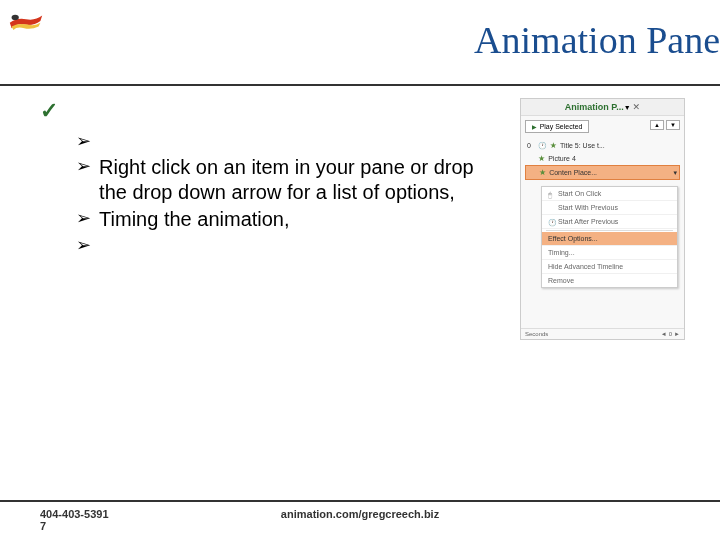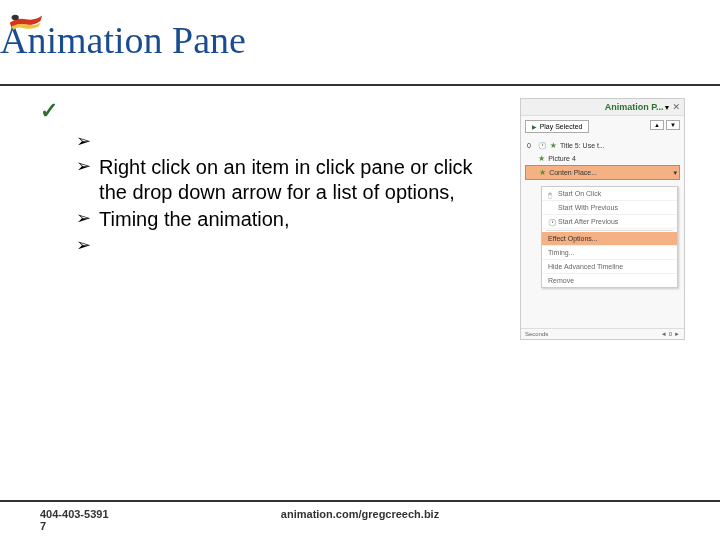"Animation Pane" .slide-title { text-align: left -> right }
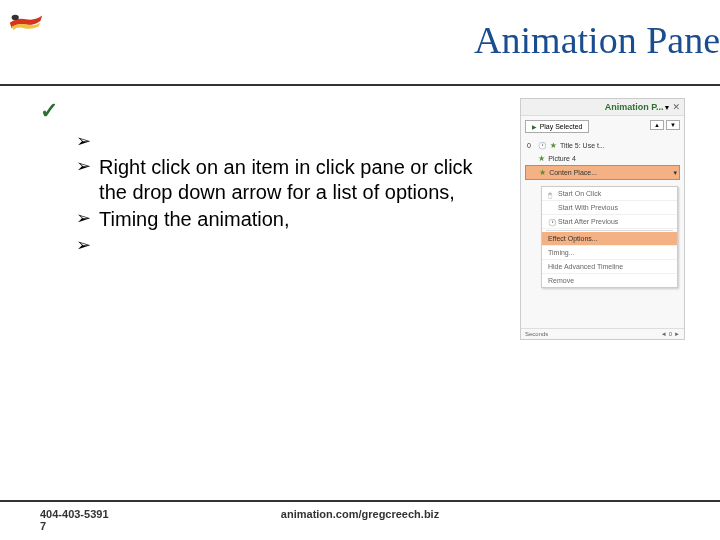"Animation P..." .pane-header { justify-content: flex-end -> center }
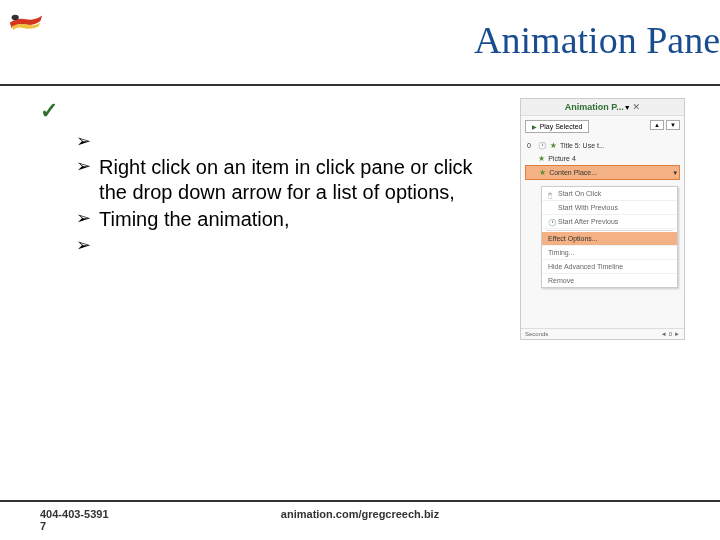"Right click on an item" span.txt { text: click pane or click -> your pane or drop }
